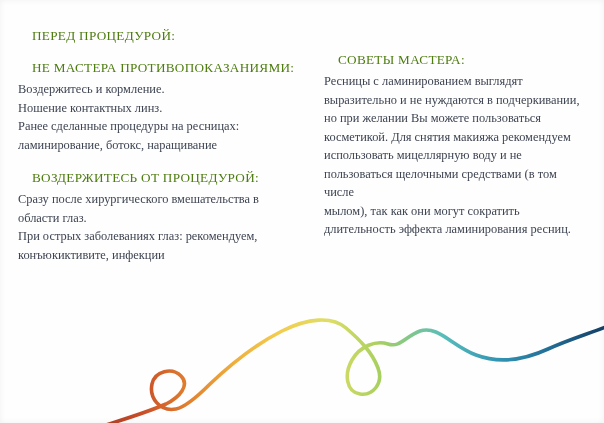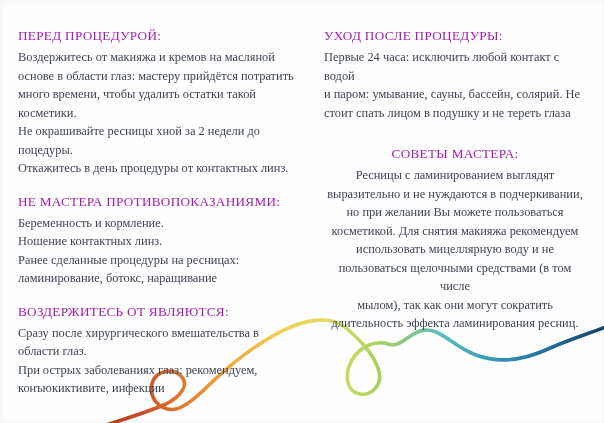"ПЕРЕД ПРОЦЕДУРОЙ:" .section h2 { color: #a21caf -> #4d7c0f; margin: 0 0 4px 0 -> 0 0 4px 14px }
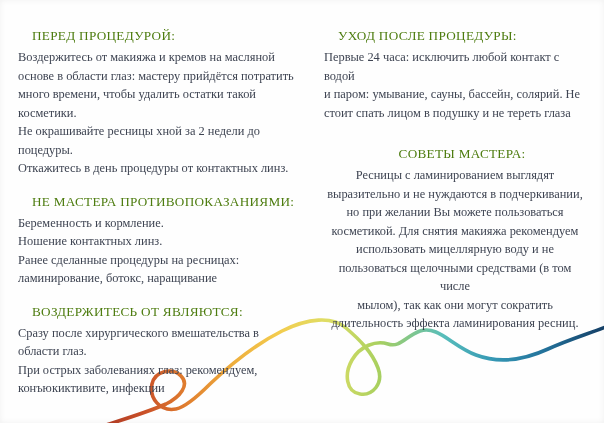"УХОД ПОСЛЕ ПРОЦЕДУРЫ:" div.section { html: <div> <h2>УХОД ПОСЛЕ ПРОЦЕДУРЫ:</h2> <p>Первые 24 часа: исключить любой контакт с водой и паром: умывание, сауны, бассейн, солярий. Не стоит спать лицом в подушку и не тереть глаза</p> </div> -> none }
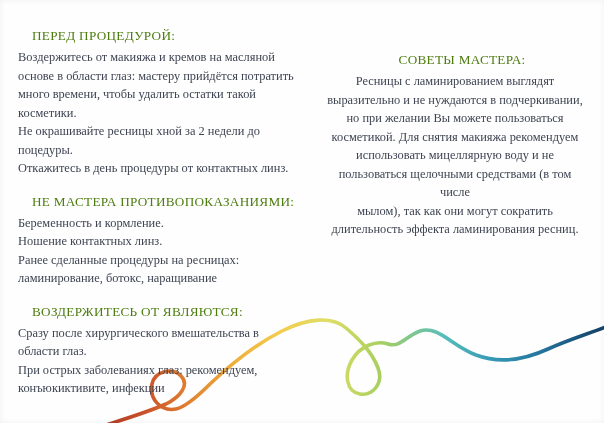"Воздержитесь от макияжа и кремов" p { html: <p>Воздержитесь от макияжа и кремов на масляной основе в области глаз: мастеру прийдётся потратить много времени, чтобы удалить остатки такой косметики. Не окрашивайте ресницы хной за 2 недели до поцедуры. Откажитесь в день процедуры от контактных линз.</p> -> none }
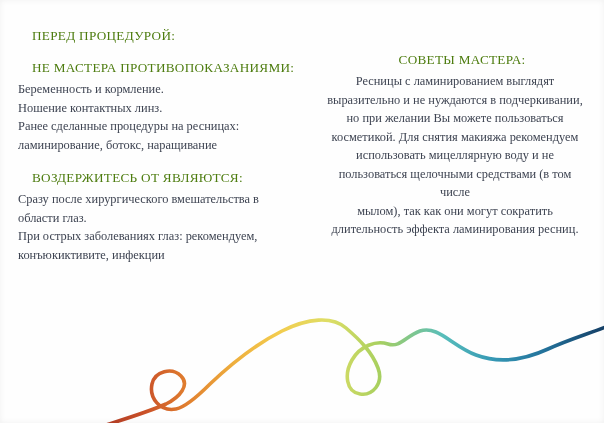"СОВЕТЫ МАСТЕРА:" .section.gap-lg { text-align: center -> none }
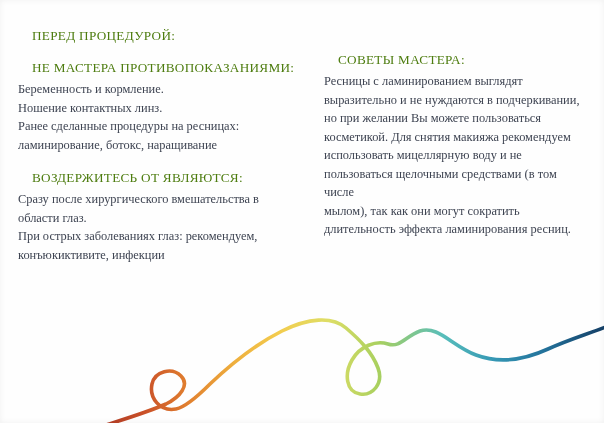"Беременность и кормление." p { text: Беременность -> Воздержитесь }
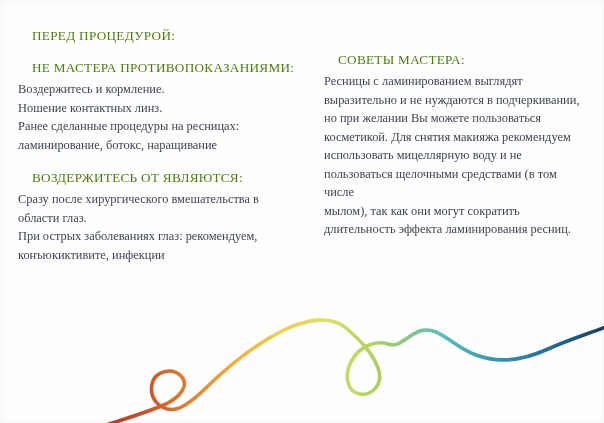"ВОЗДЕРЖИТЕСЬ ОТ ЯВЛЯЮТСЯ:" h2 { text: ЯВЛЯЮТСЯ -> ПРОЦЕДУРОЙ }
